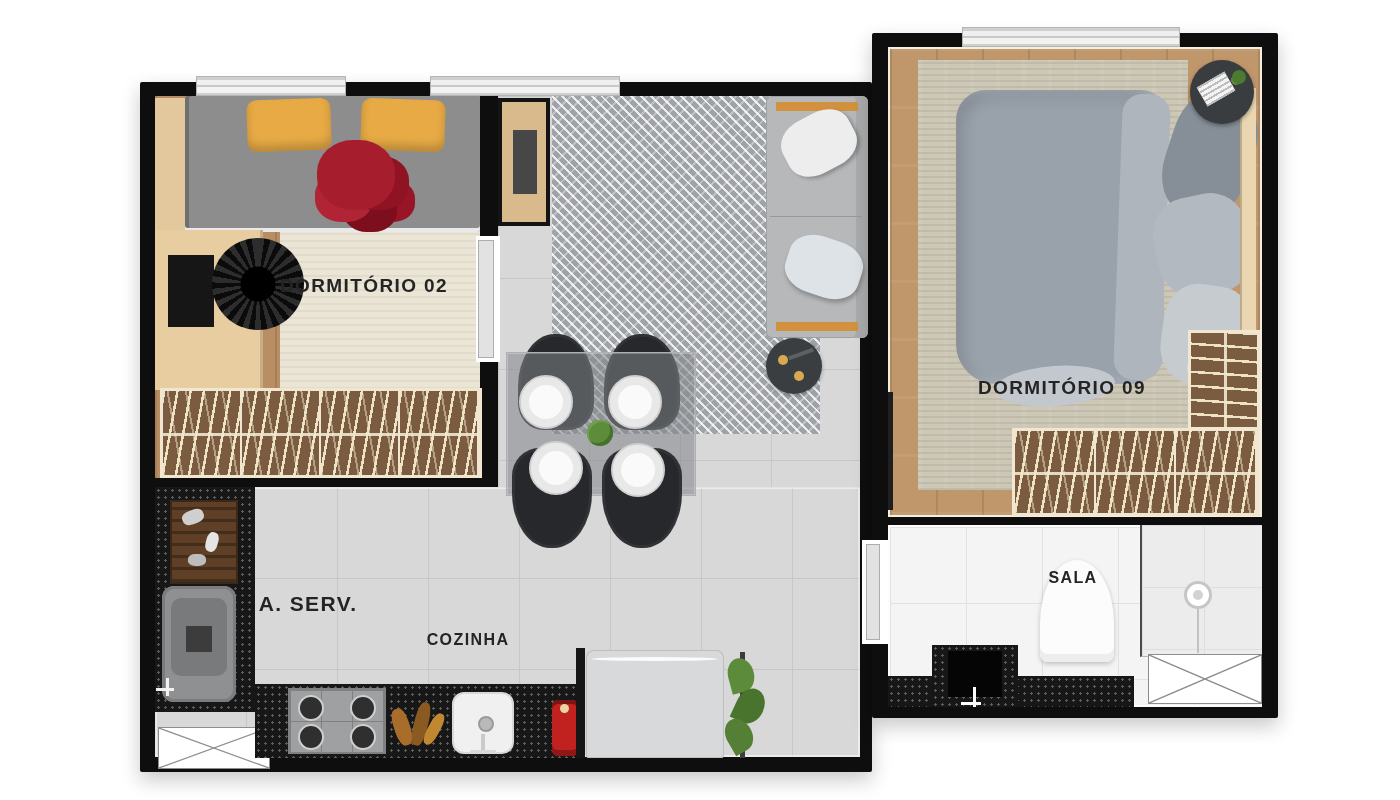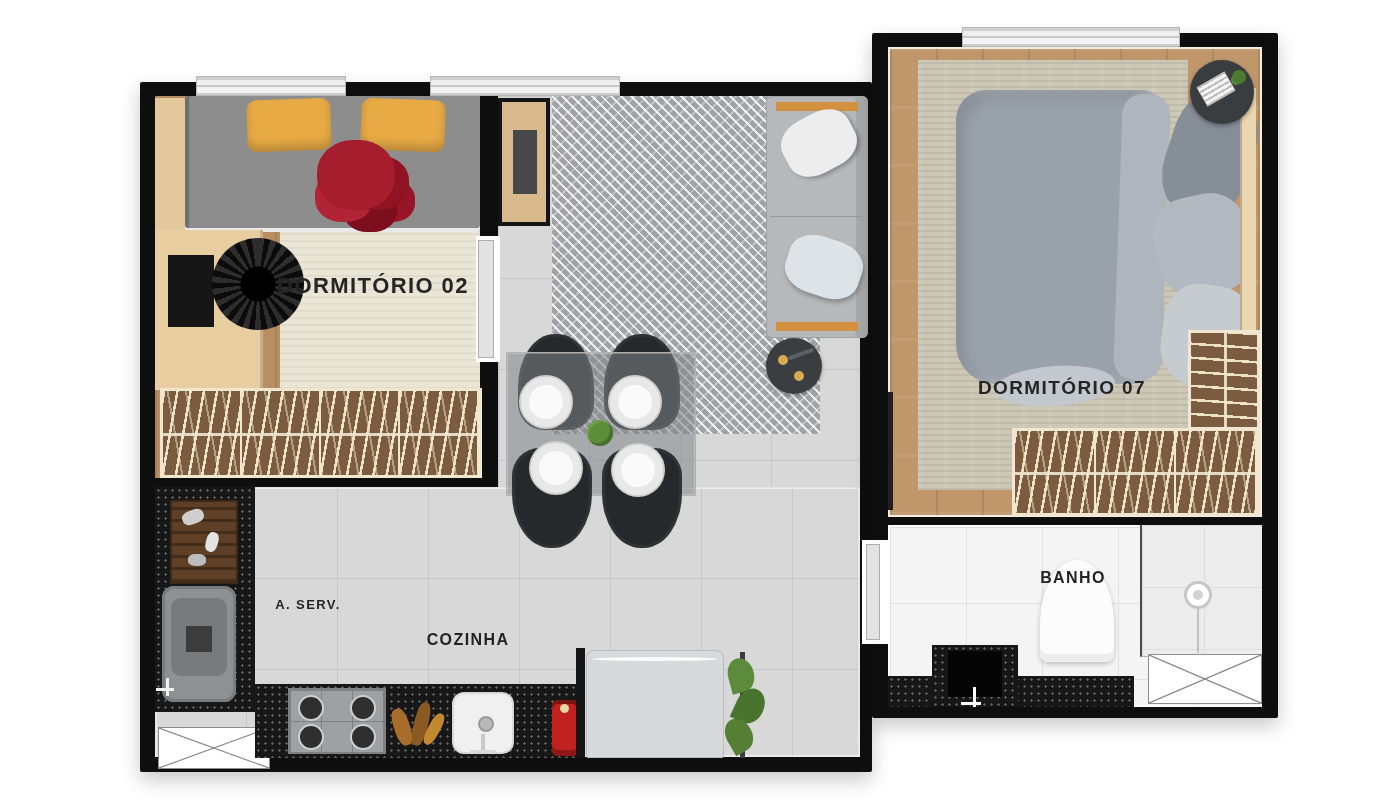"DORMITÓRIO 02" div.room-label { font-size: 22px -> 19px; left: 373px -> 364px }
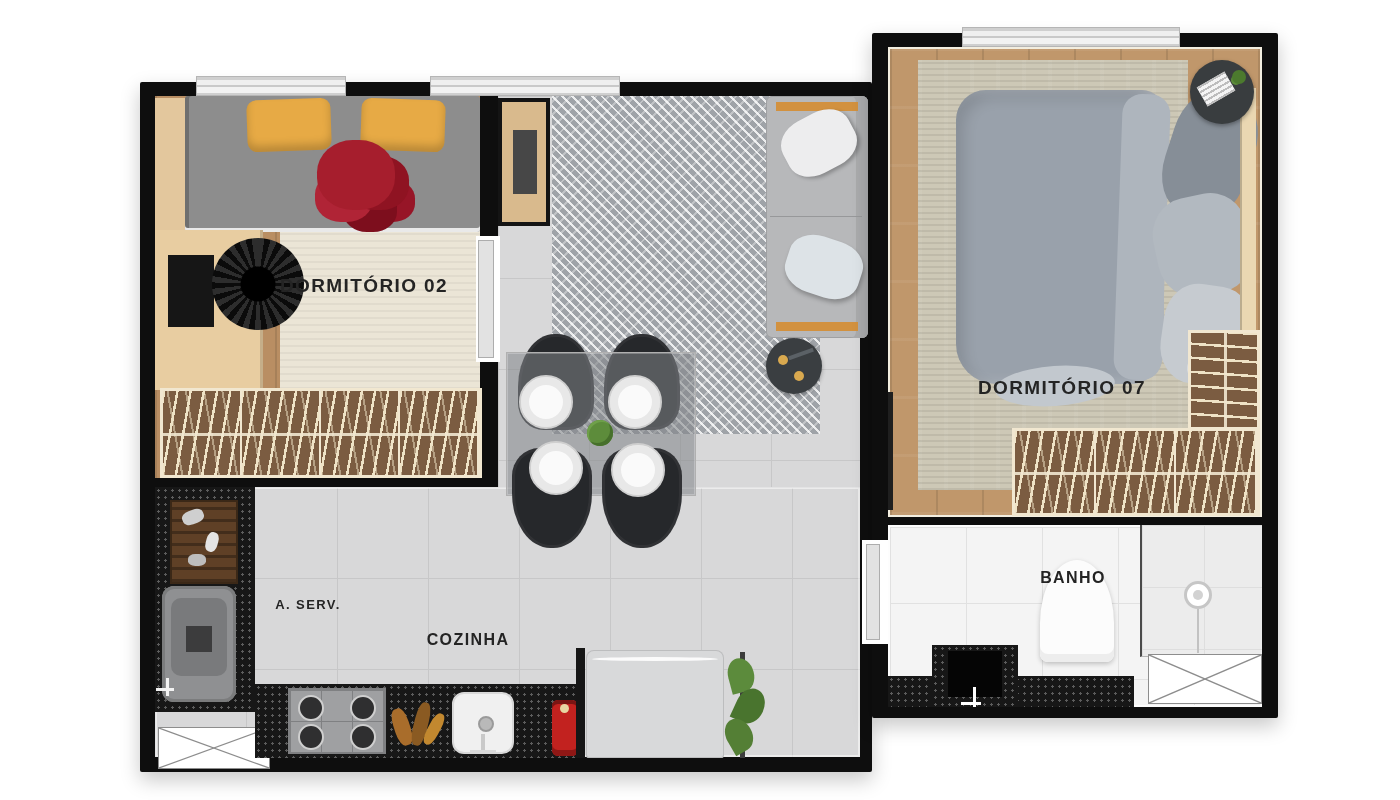"DORMITÓRIO 07" div.room-label { text: 07 -> 09 }
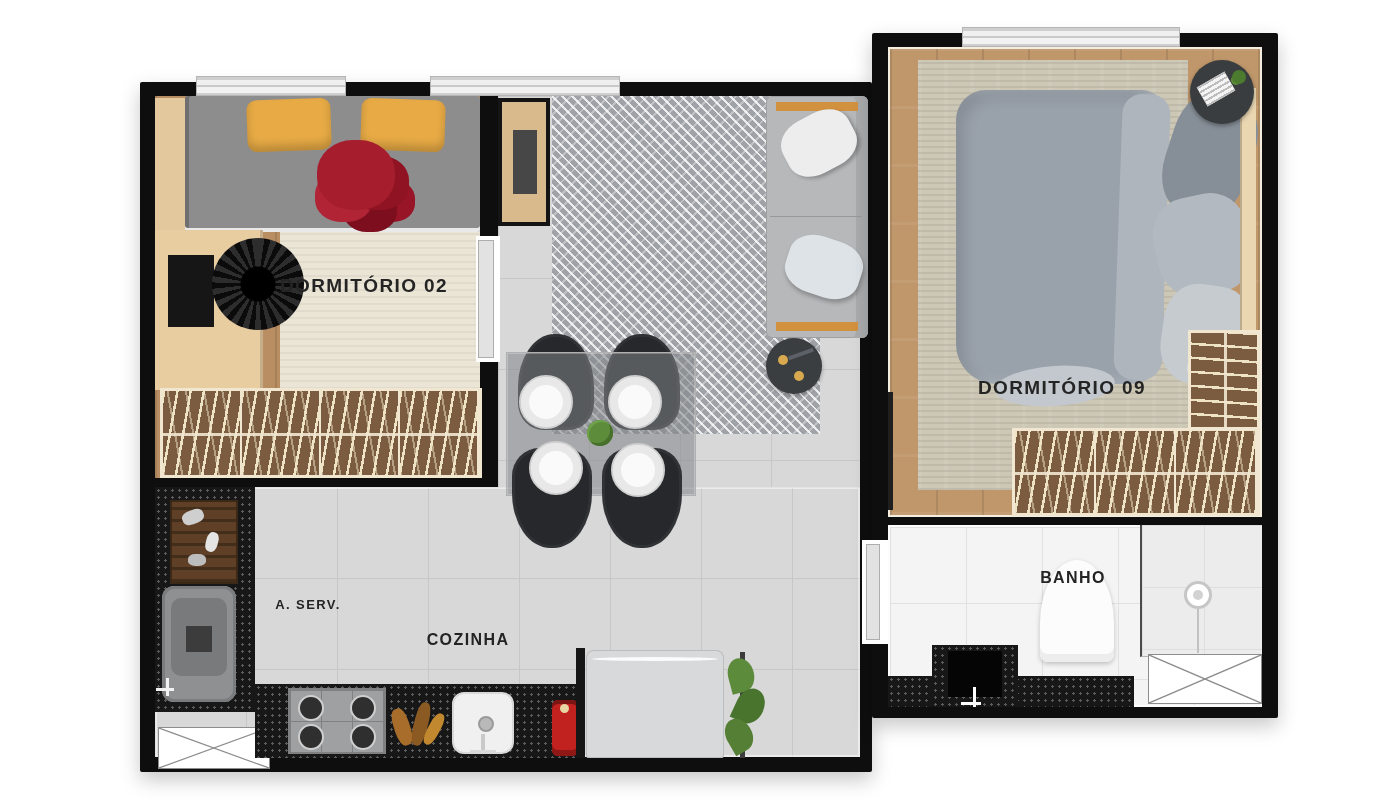"BANHO" div.room-label { text: BANHO -> SALA }
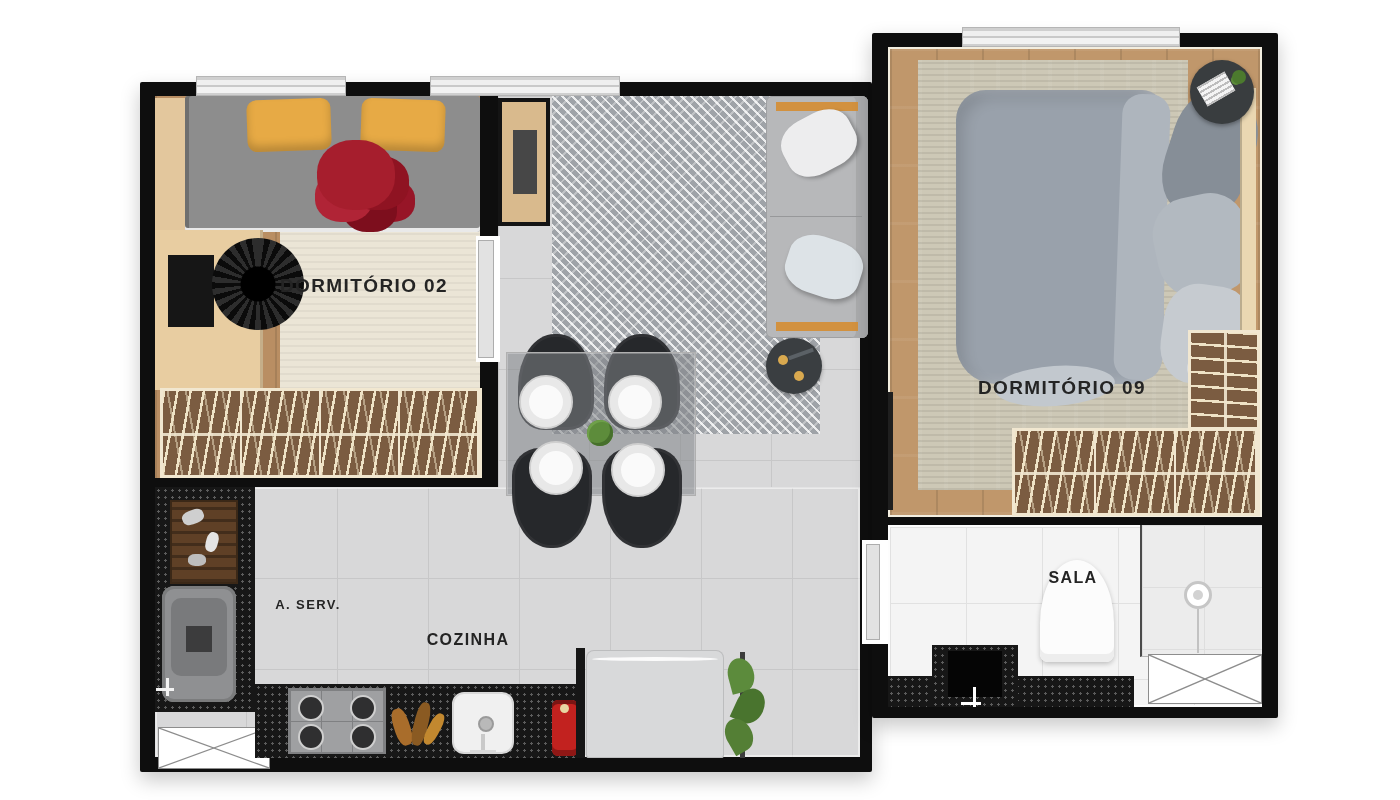"A. SERV." div.room-label { font-size: 13px -> 21px }
